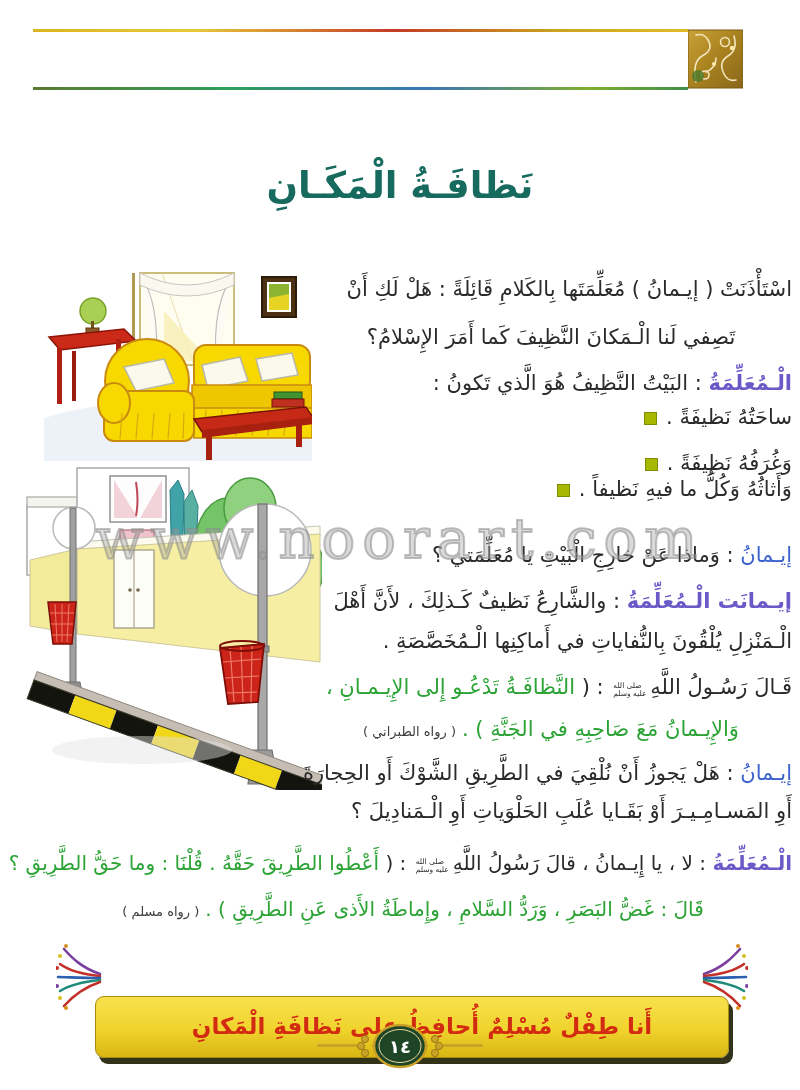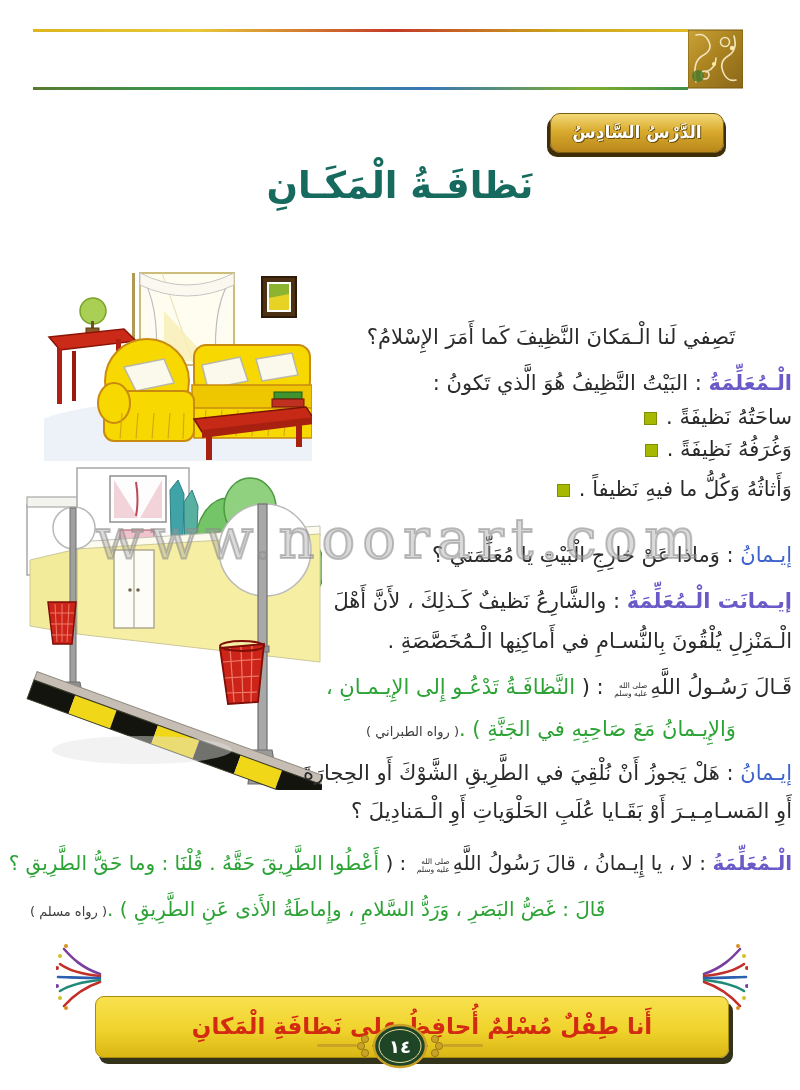"الدَّرْسُ السَّادِسُ" div.badge { html: <div>الدَّرْسُ السَّادِسُ</div> -> none }
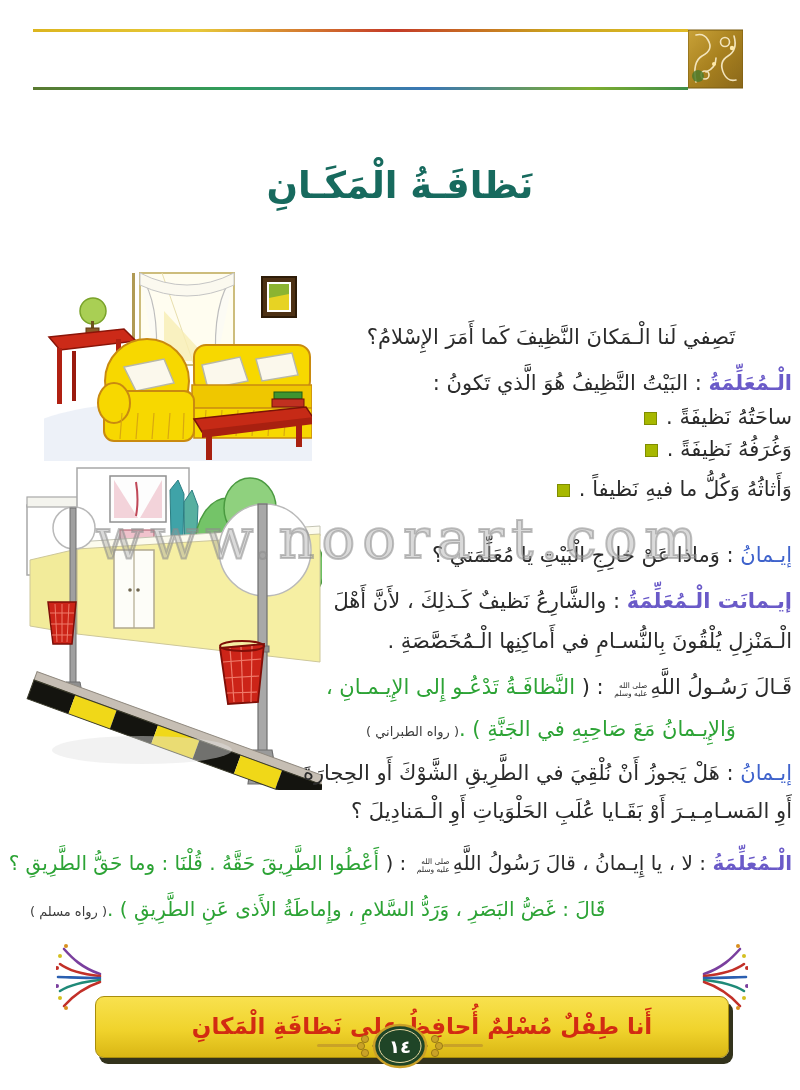"اسْتَأْذَنَتْ ( إيـمانُ ) مُعَلِّمَتَها" div.line { html: none -> <div> <span>اسْتَأْذَنَتْ ( إيـمانُ ) مُعَلِّمَتَها بِالكَلامِ قَائِلَةً : هَلْ لَكِ أَنْ</span> </div> }
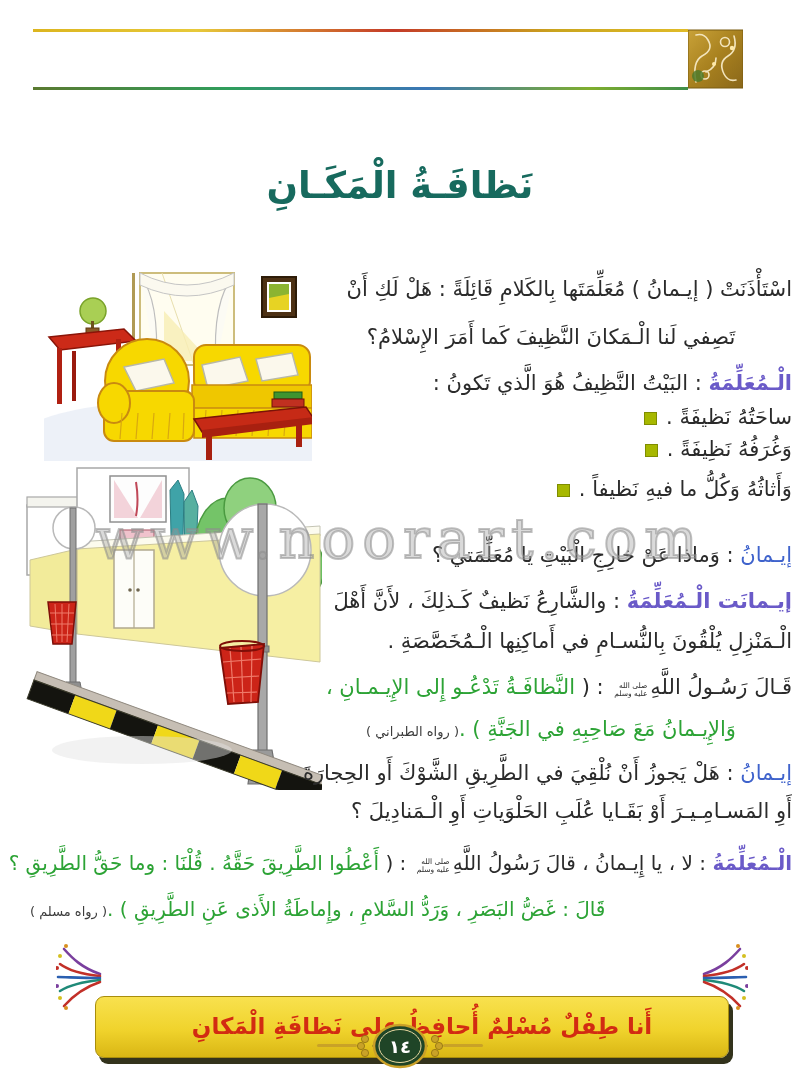"وَغُرَفُهُ نَظِيفَةً ." div.line { top: 432px -> 446px }
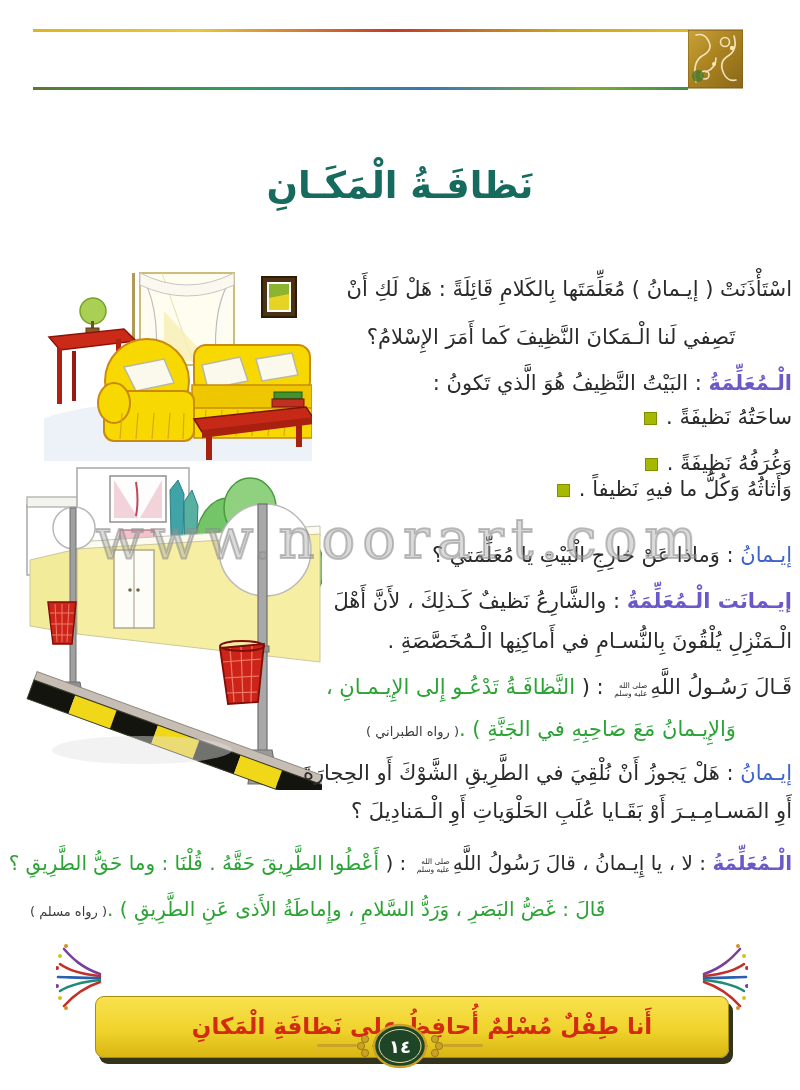"الْـمَنْزِلِ يُلْقُونَ بِالنُّسـامِ في" span { text: بِالنُّسـامِ -> بِالنُّفاياتِ }
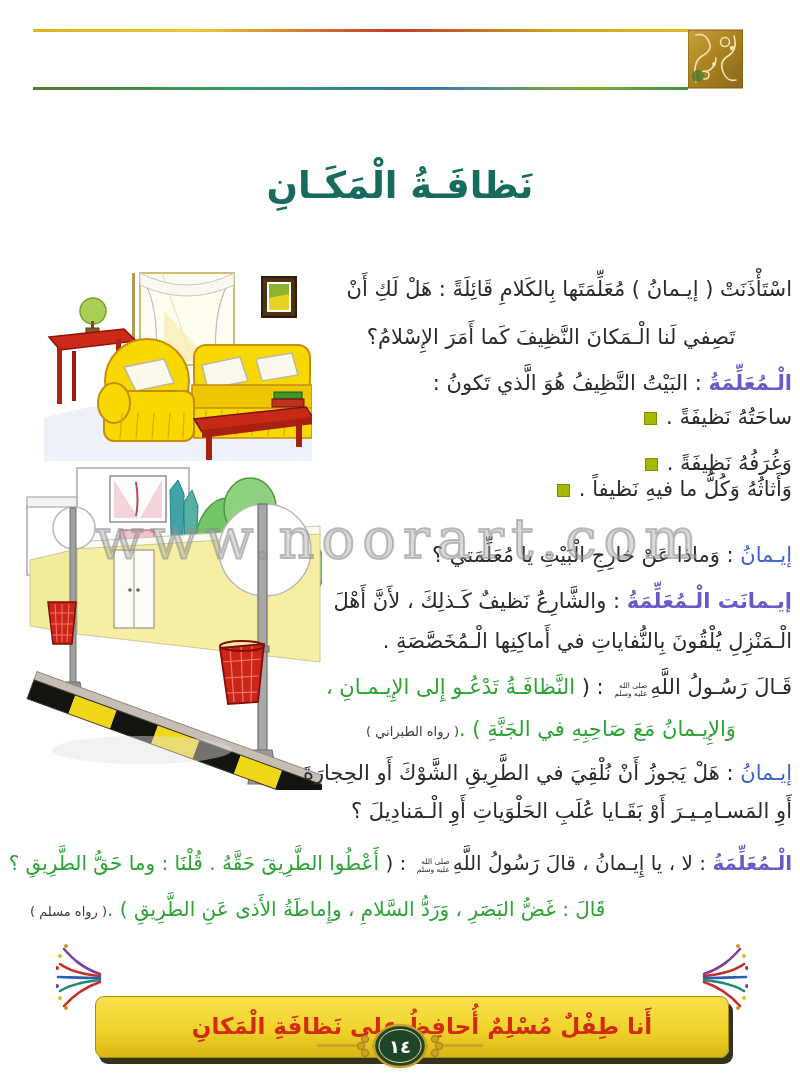"صلى الله" .saw { text-align: right -> left }
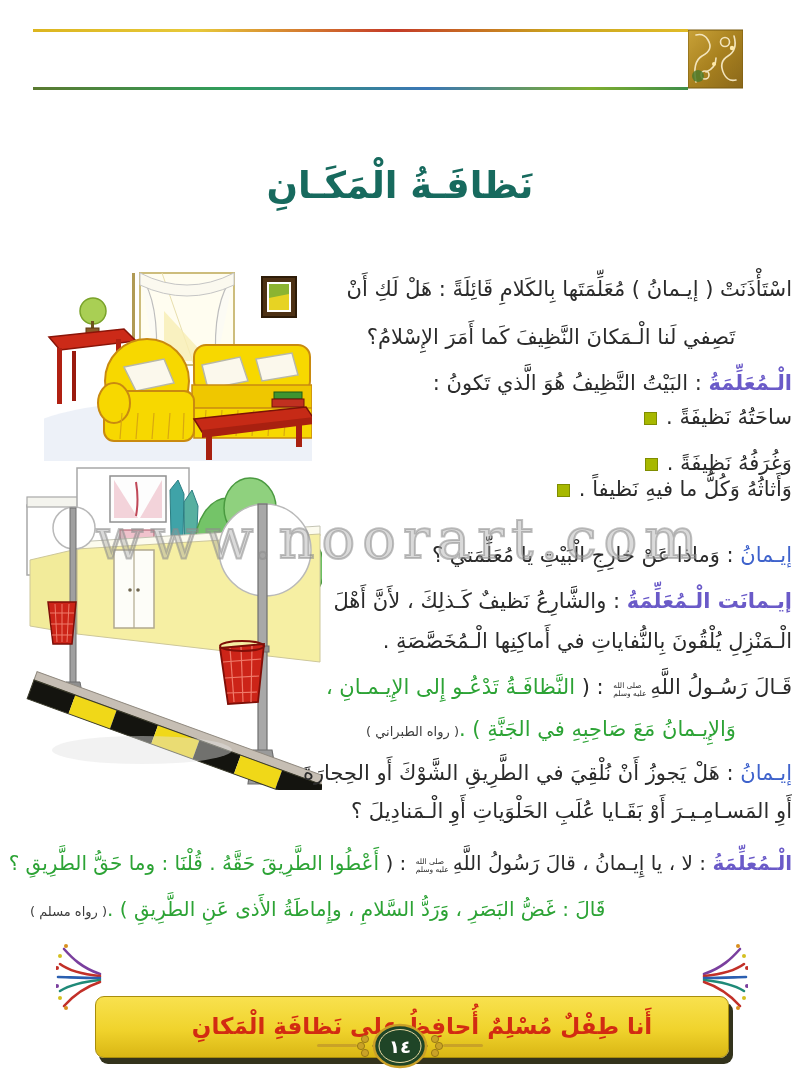"( رواه الطبراني )" .source { margin-right: none -> 6px }
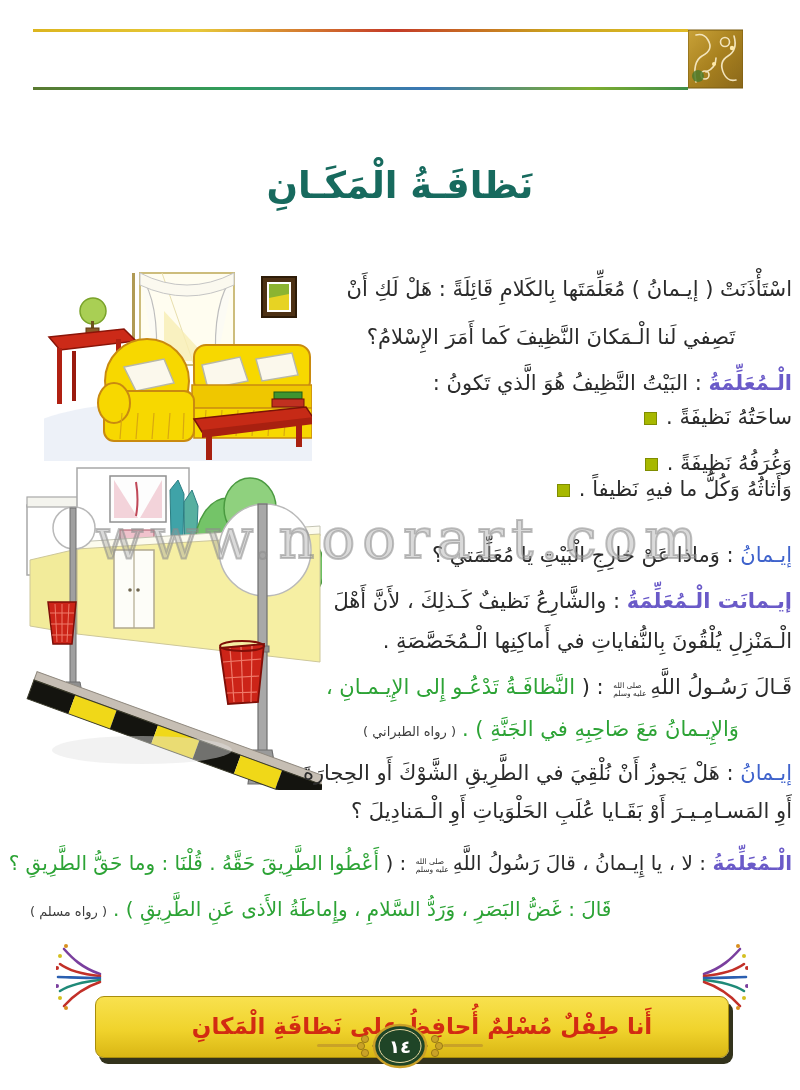"قَالَ : غَضُّ البَصَرِ ،" .full-center { text-align: left -> center }
